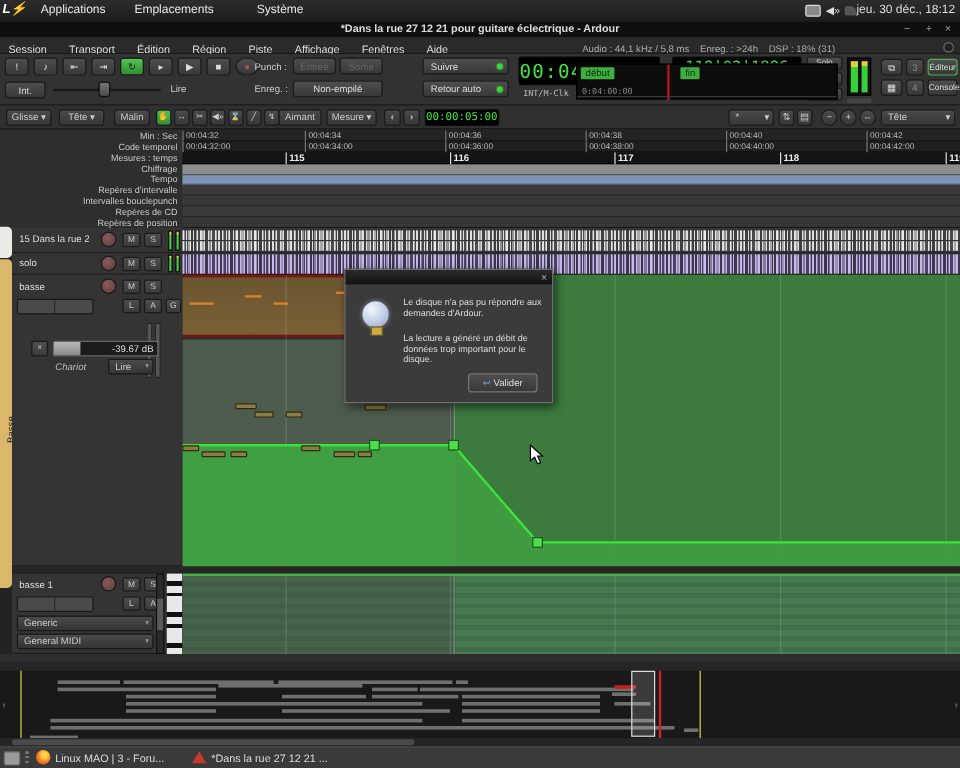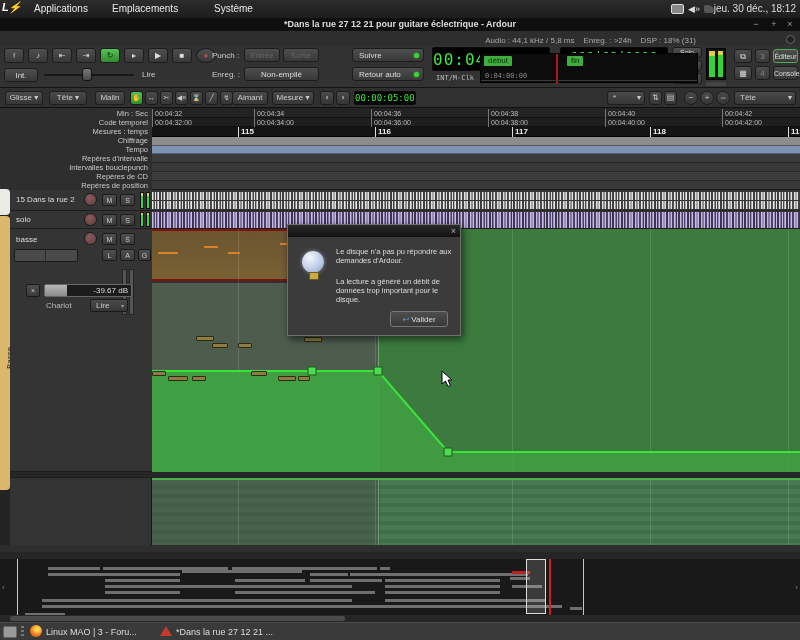"Session Transport Édition Région Piste" div.abs { html: none -> <div> <span>Session</span> <span>Transport</span> <span>Édition</span> <span>Région</span> <span>Piste</span> <span>Affichage</span> <span>Fenêtres</span> <span>Aide</span> </div> }
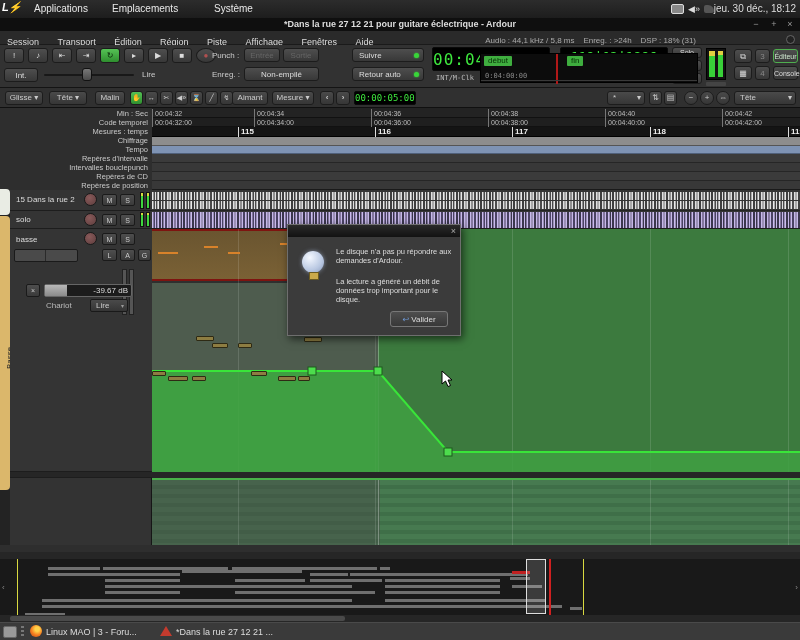"Chariot" span.abs { font-style: none -> italic }
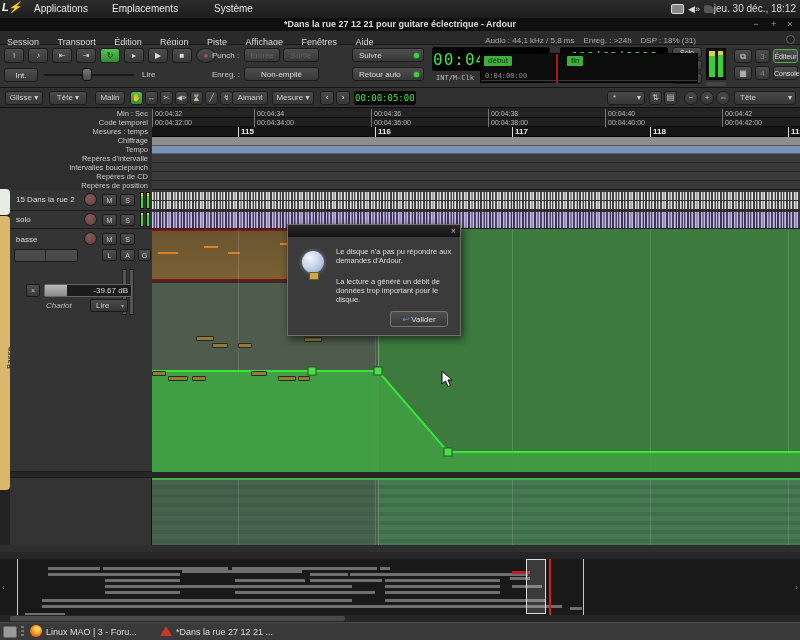"basse 1" div.hdr { html: none -> <div> <span>basse 1</span> <span></span> <span>M</span> <span>S</span> <span> <i></i> </span> <span>L</span> <span>A</span> <span>G</span> <div><span>Generic</span></div> <div><span>General MIDI</span></div> <div> <div></div> </div> <div></div> </div> }
